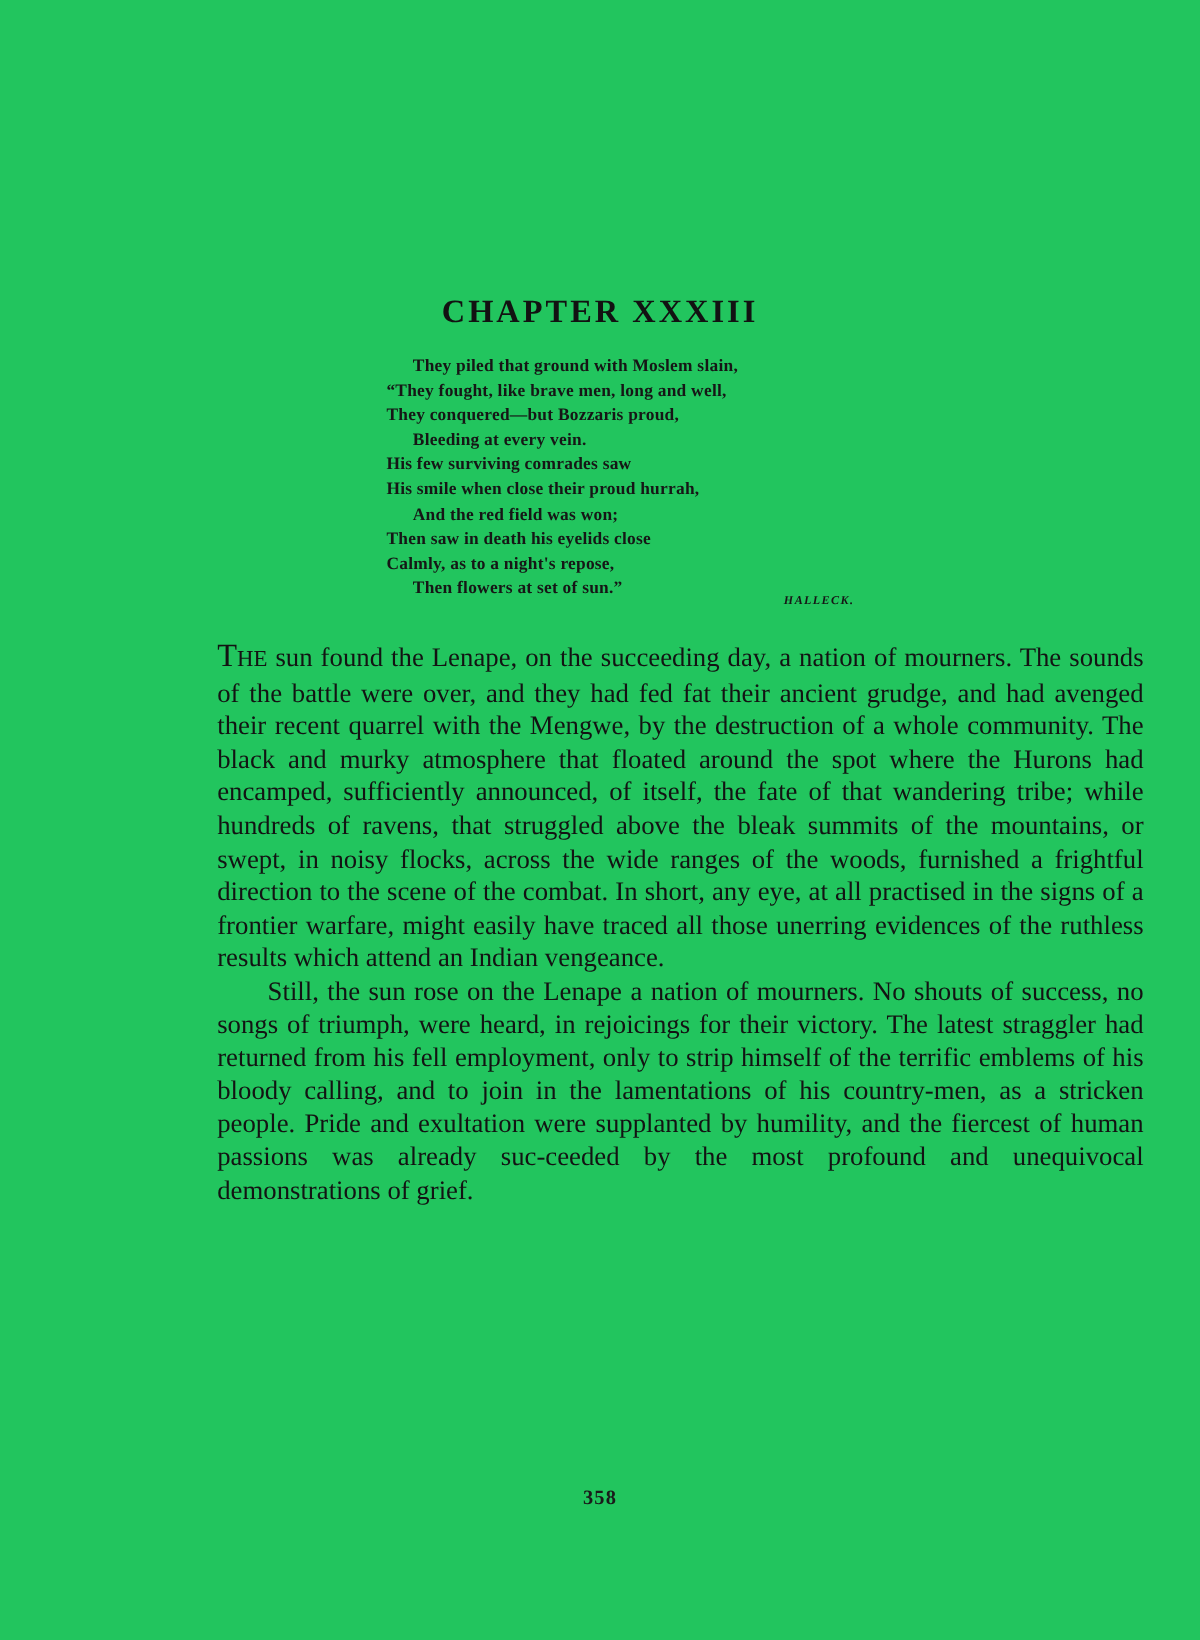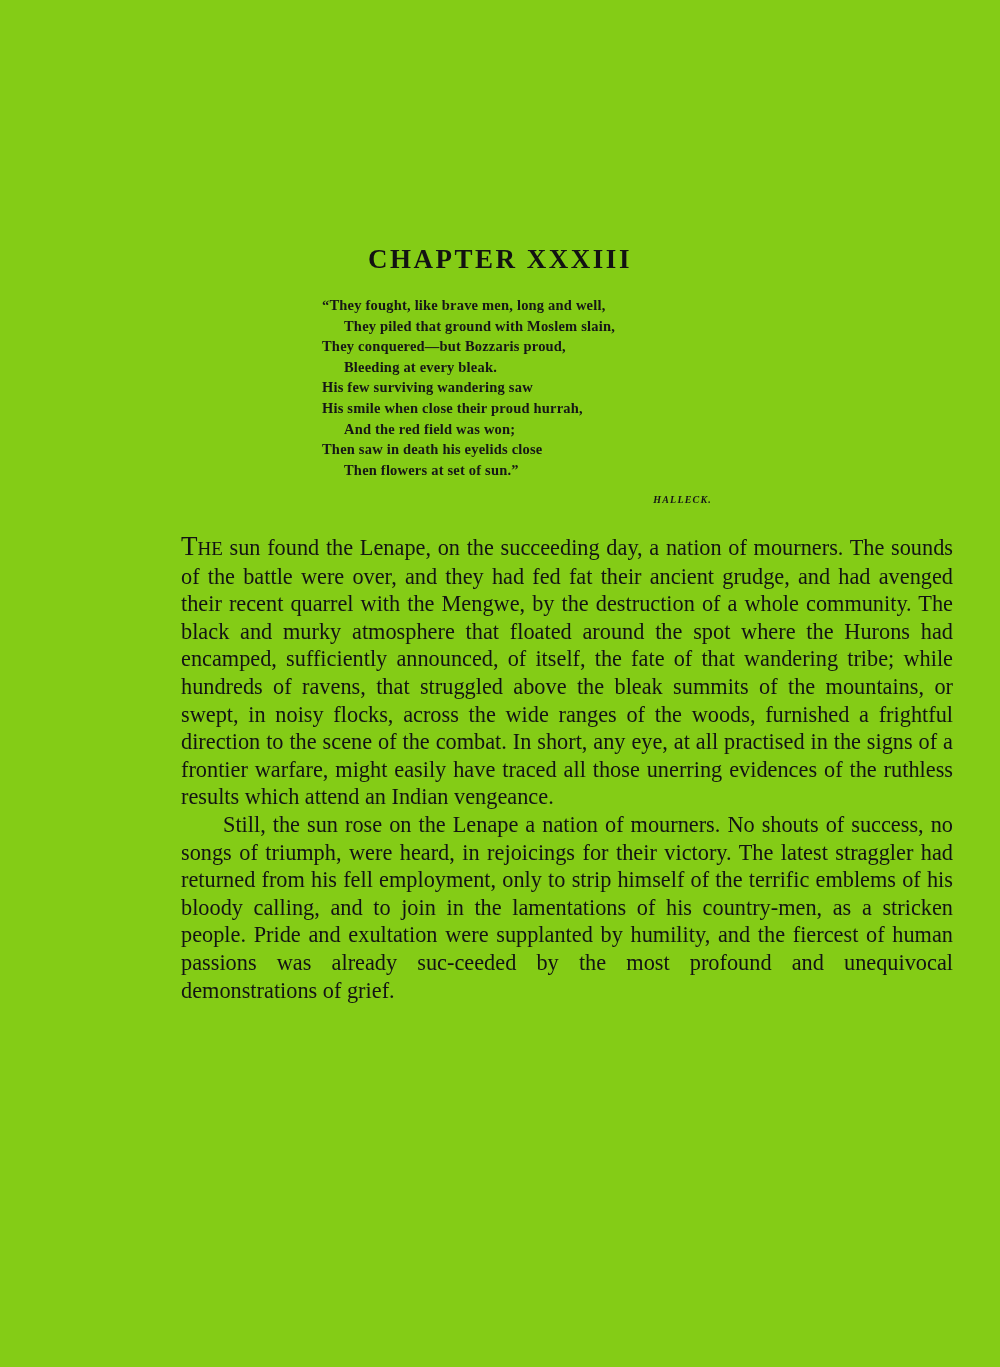"CHAPTER XXXIII" .page { background: #84cc16 -> #22c55e }
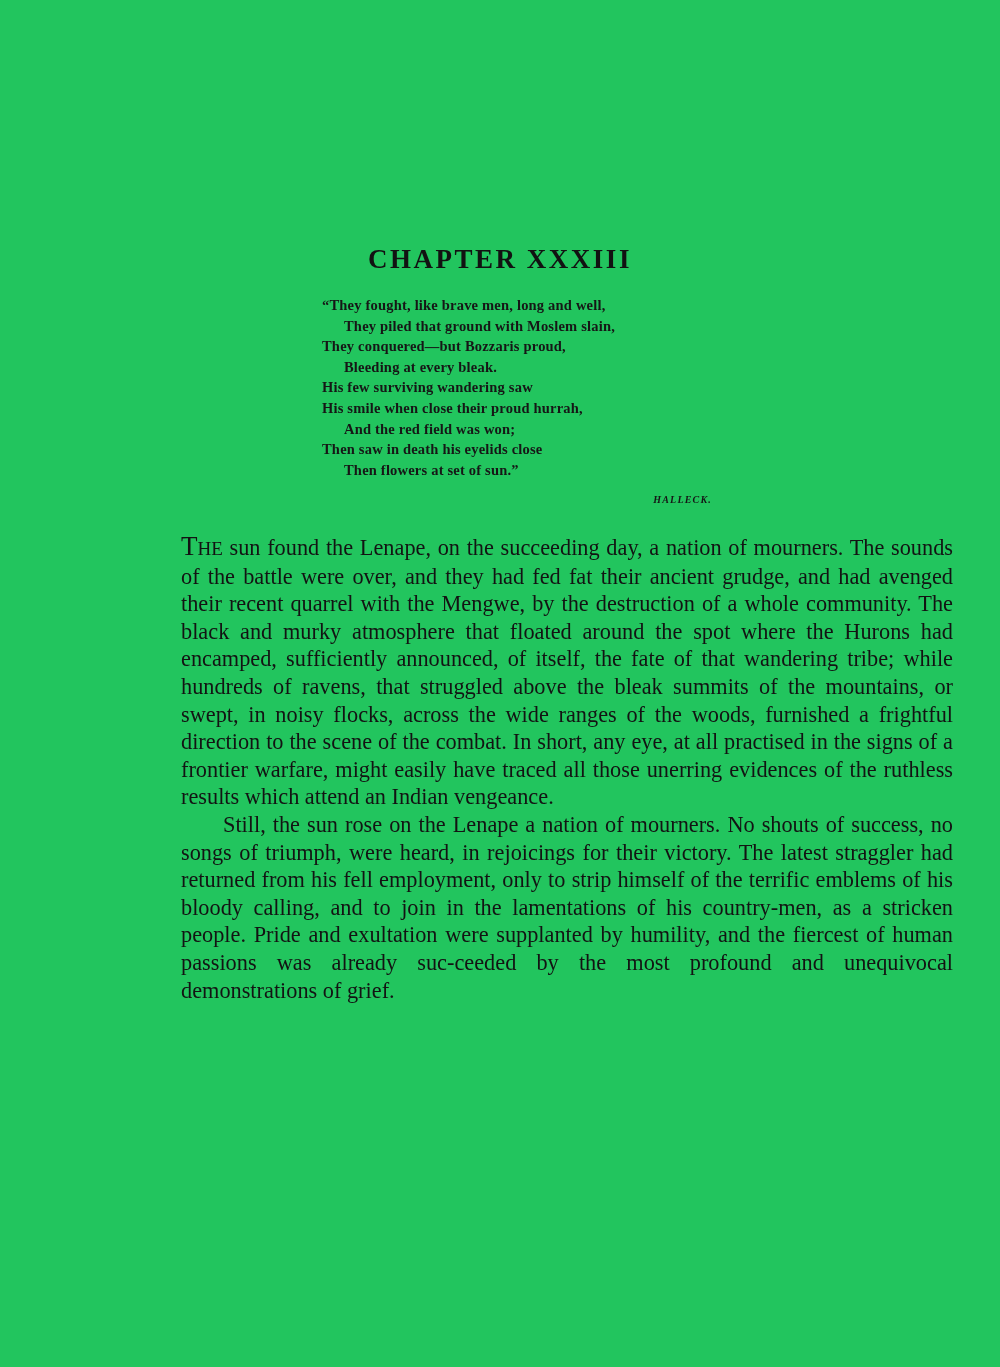"“They fought, like brave men," div.ln { order: before "They piled that ground with" -> after "They piled that ground with" }
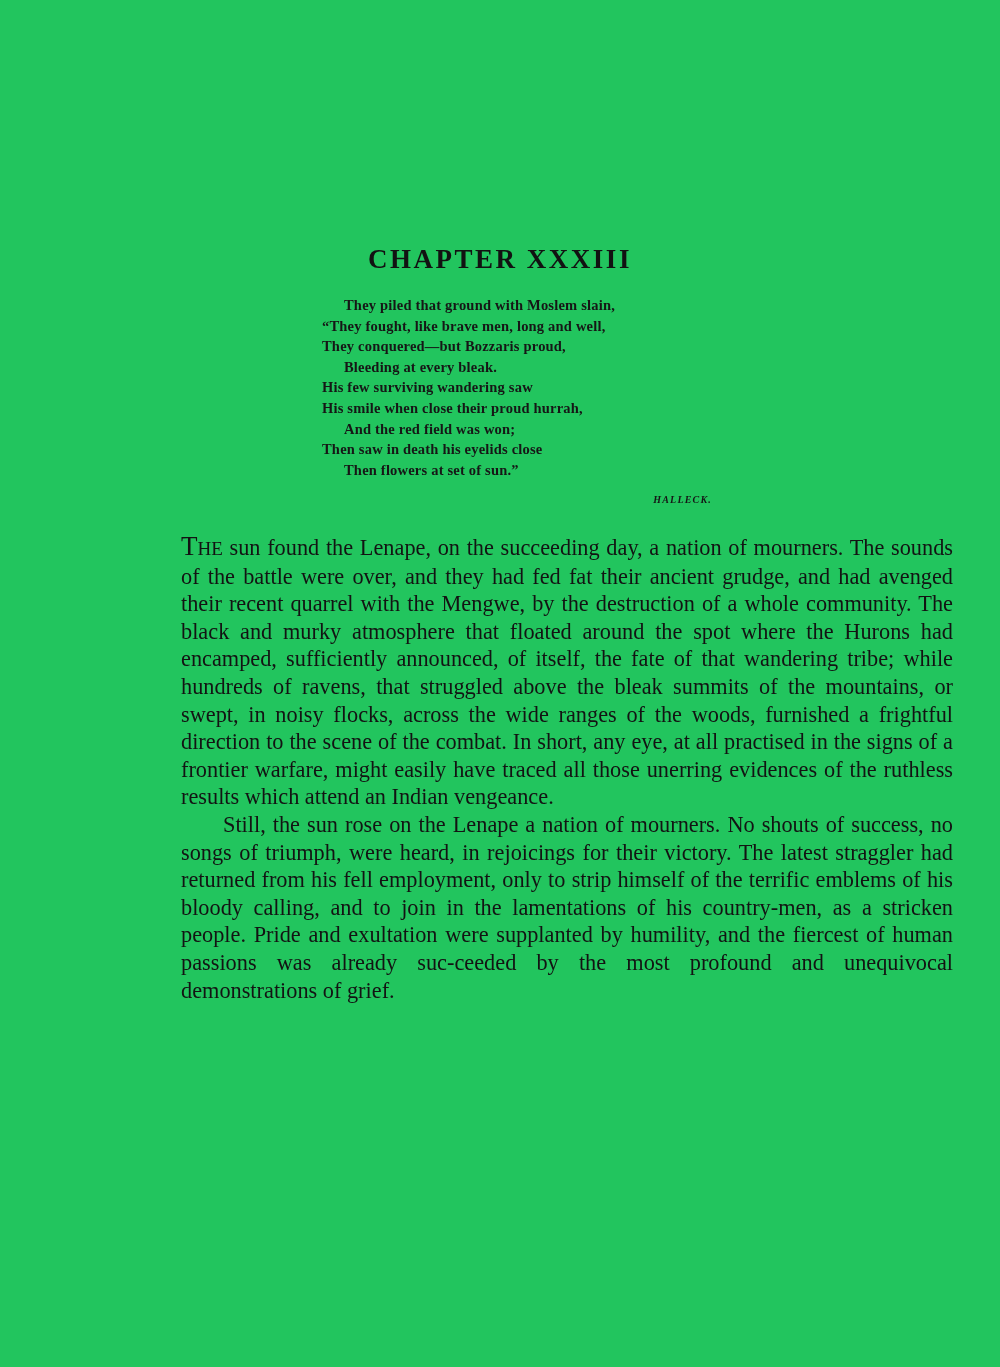"Bleeding at every bleak." div.ln { text: bleak -> vein }
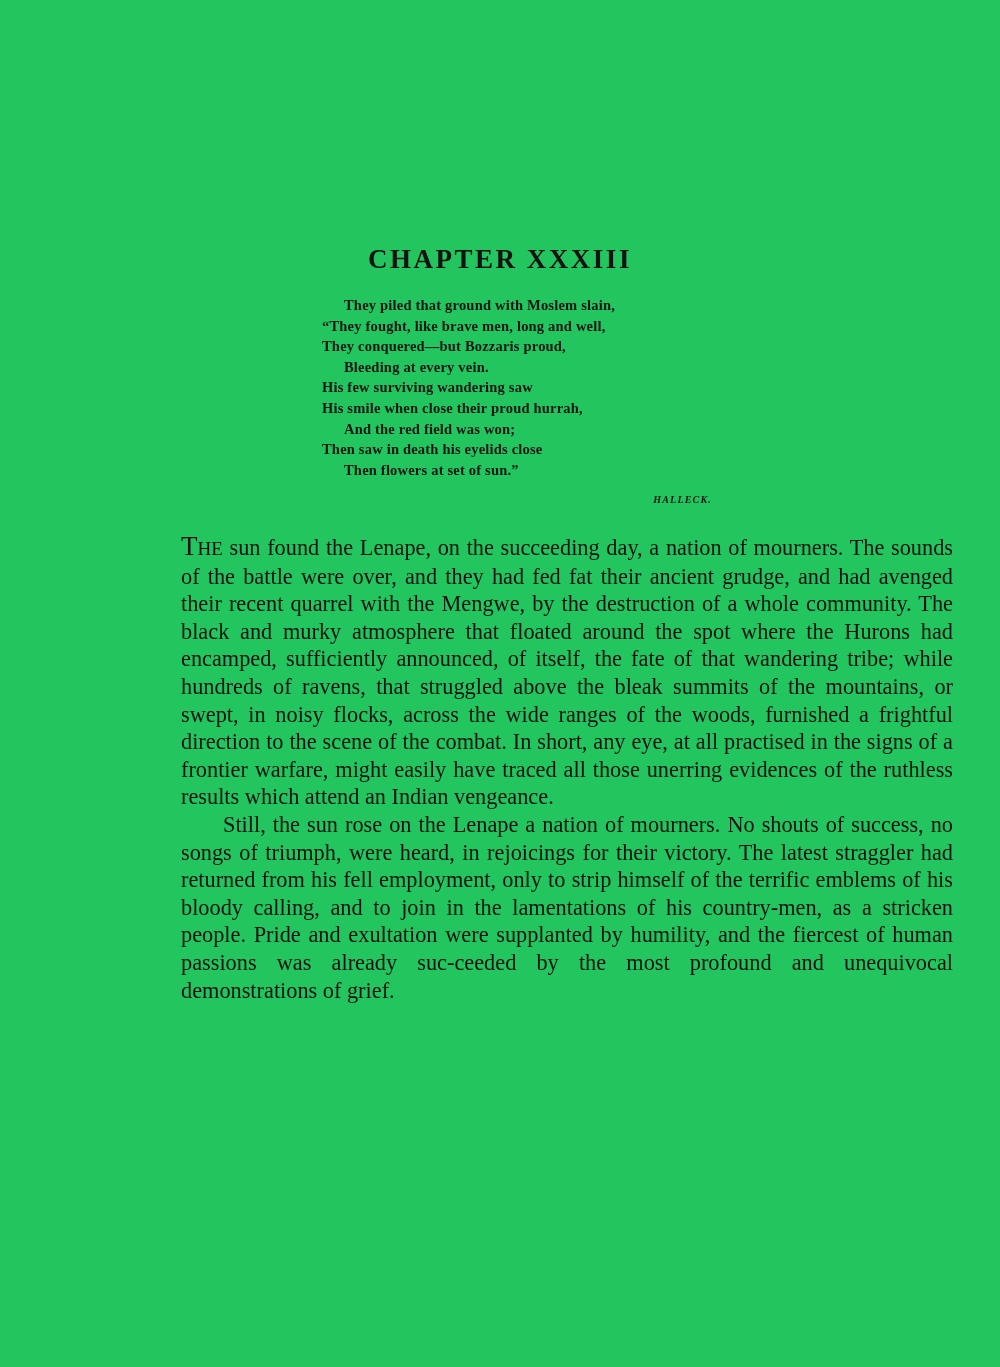"His few surviving wandering saw" div.ln { text: wandering -> comrades }
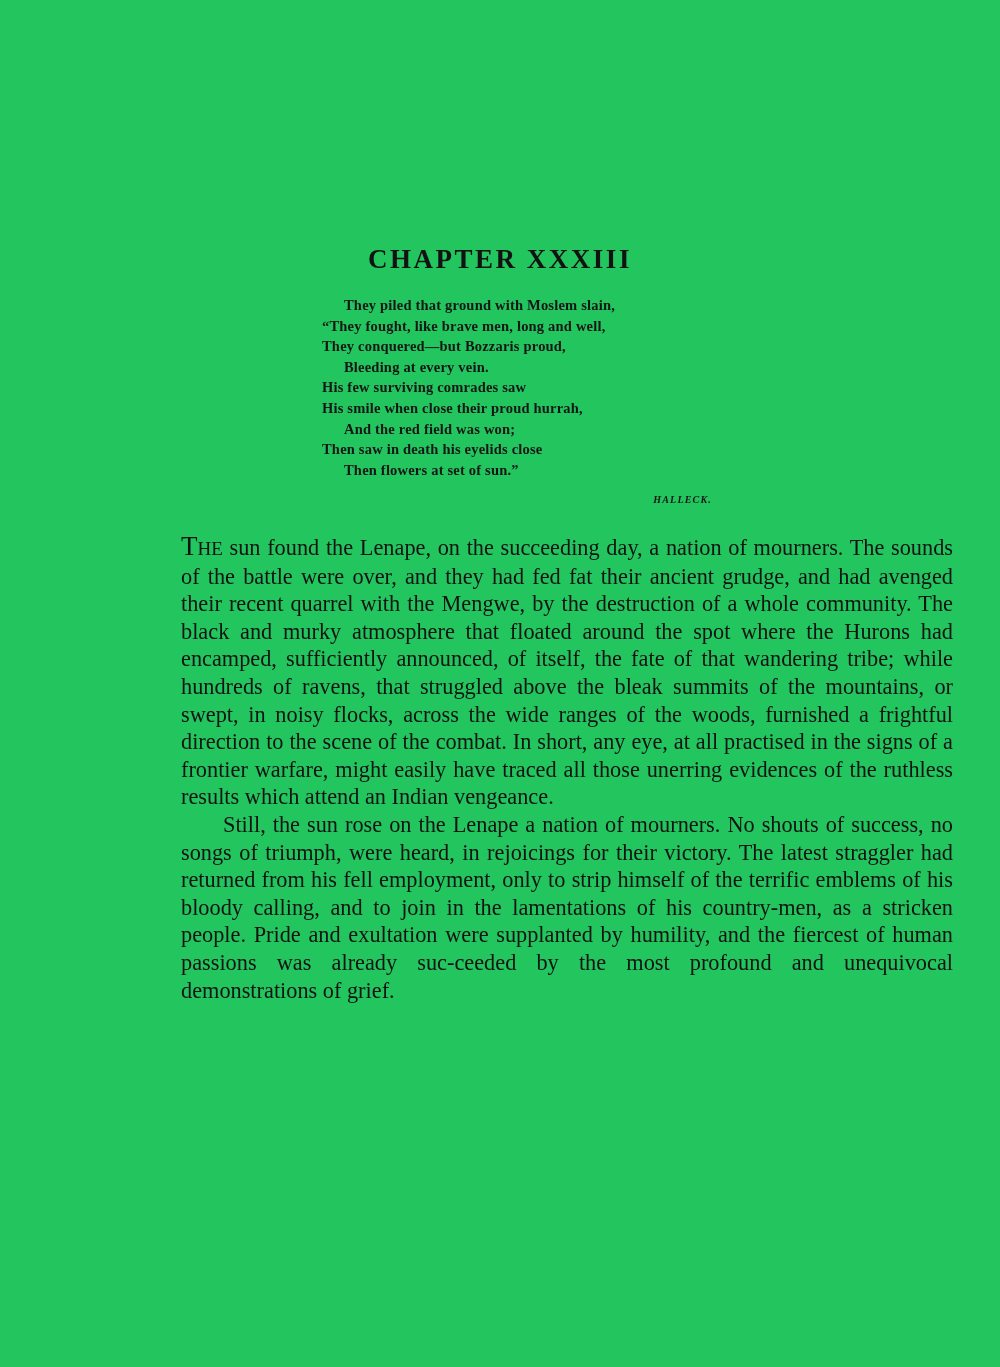"Calmly, as to a night's" div.ln { html: none -> <div>Calmly, as to a night's repose,</div> }
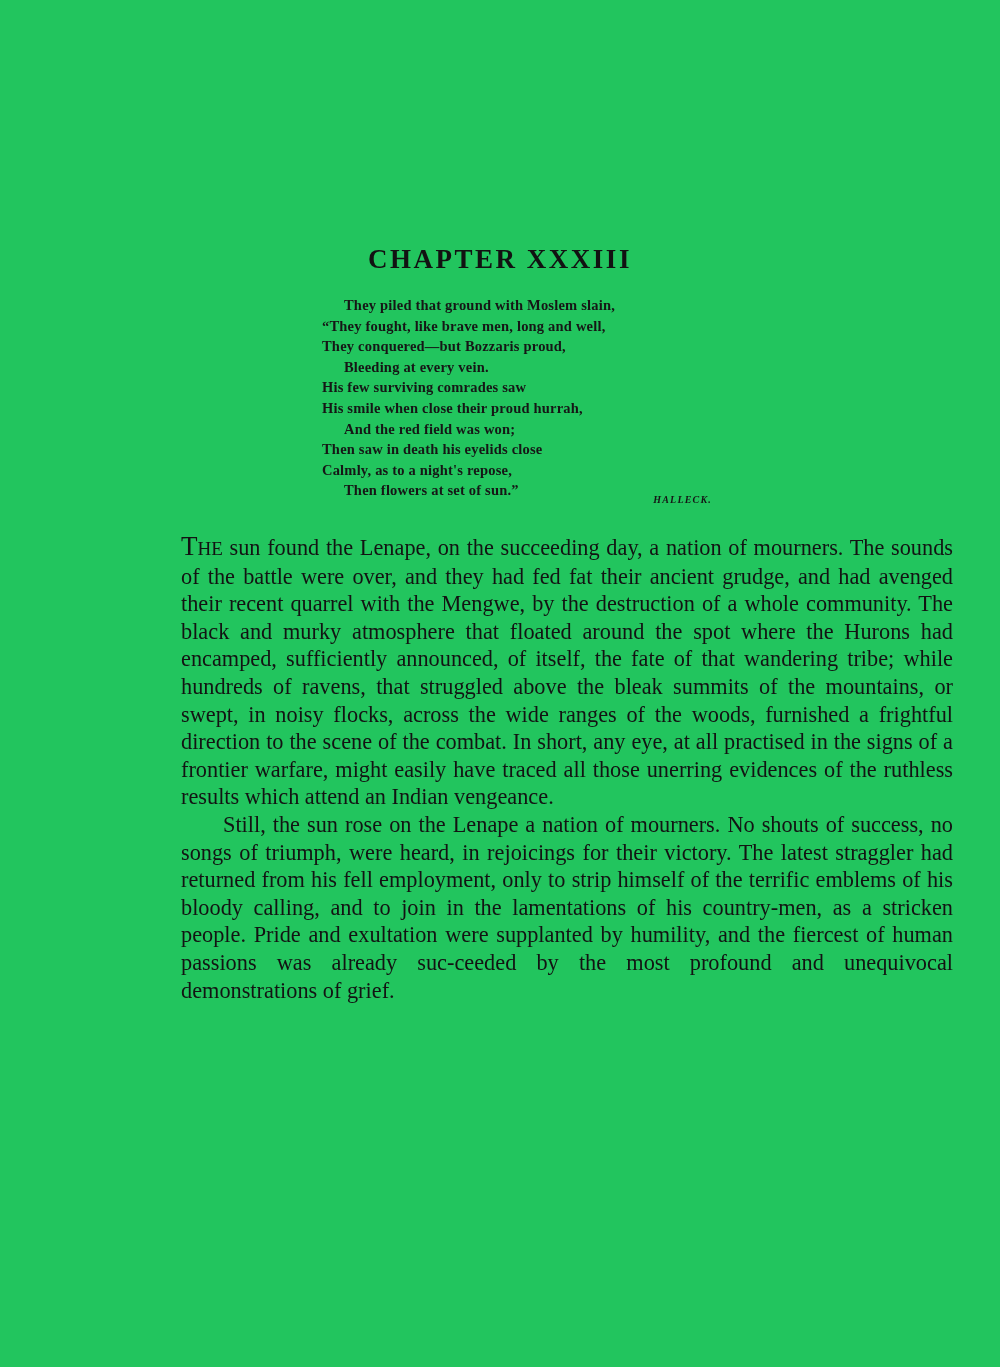"358" div.page-number { html: none -> <div>358</div> }
